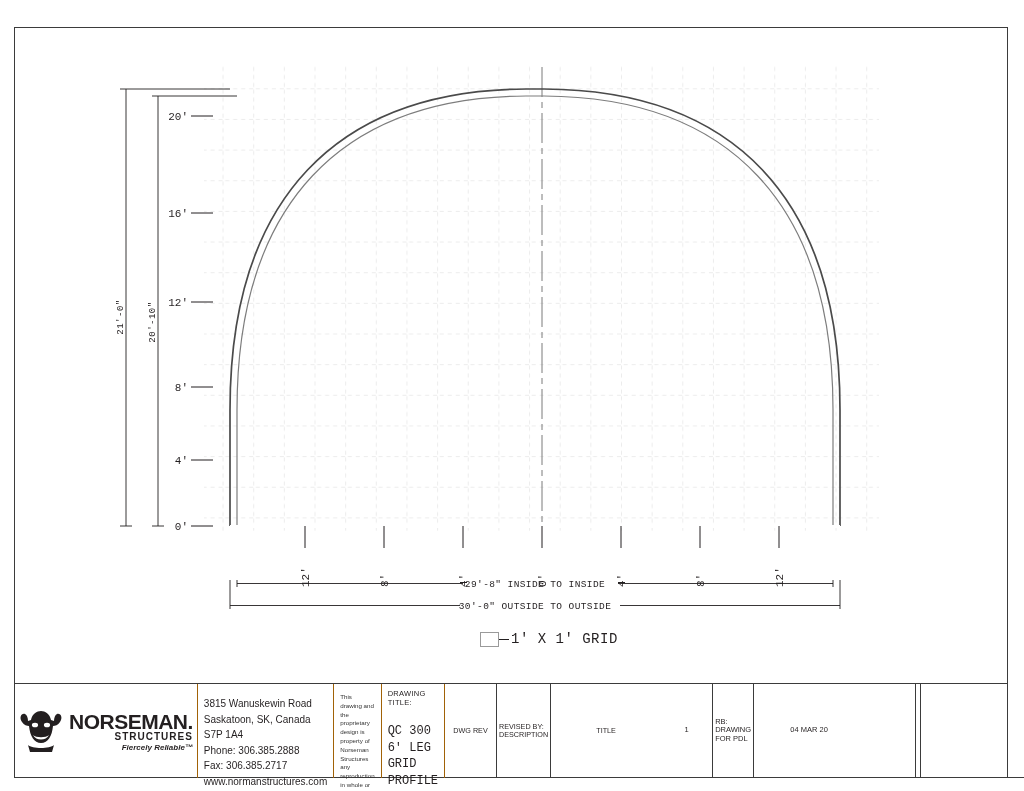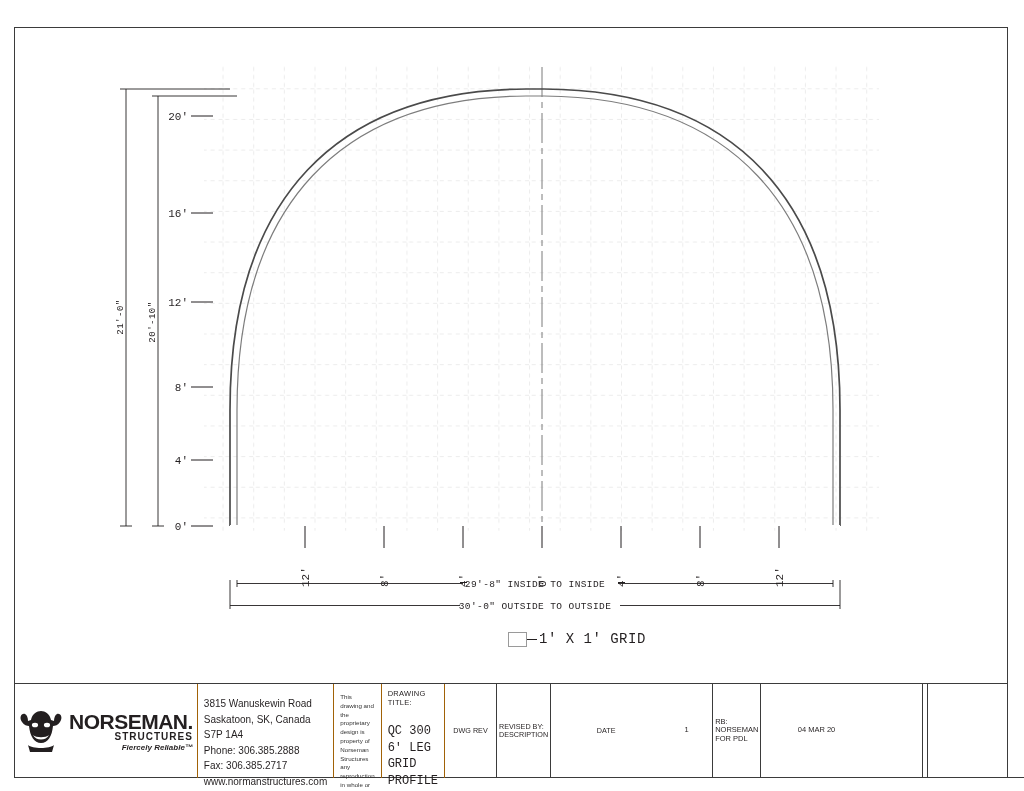"1' X 1' GRID" .legend { margin-left: 28px -> none }
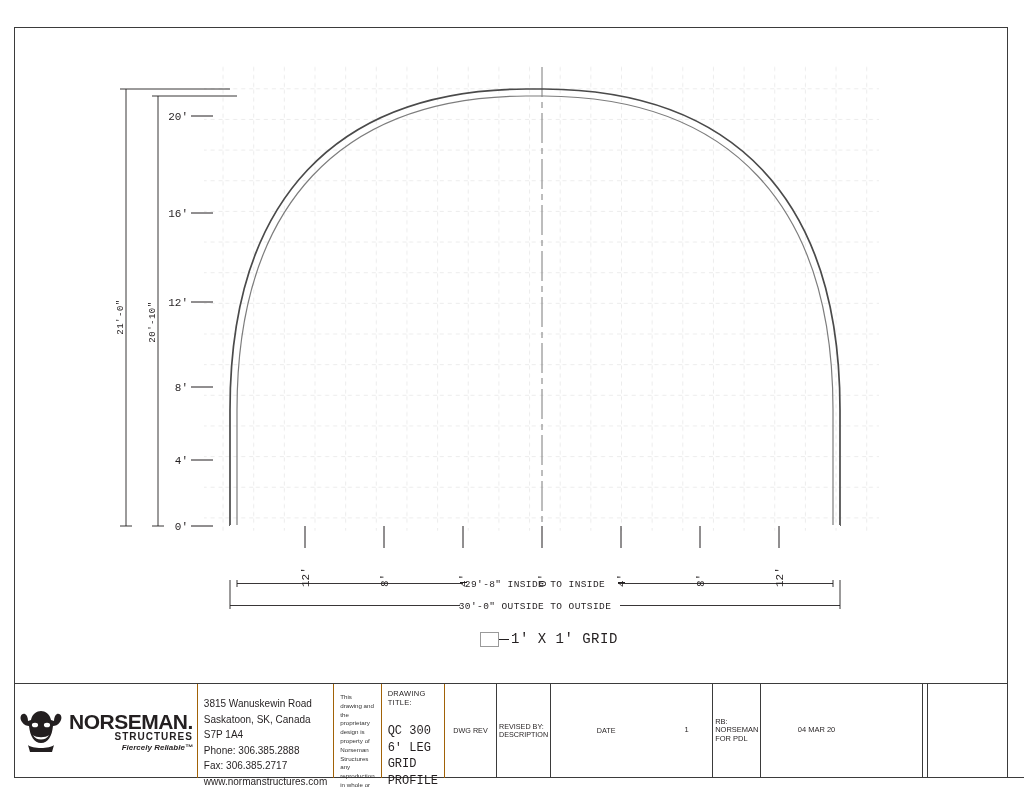"RB: NORSEMAN FOR PDL" div.rev-c2 { text: NORSEMAN -> DRAWING }
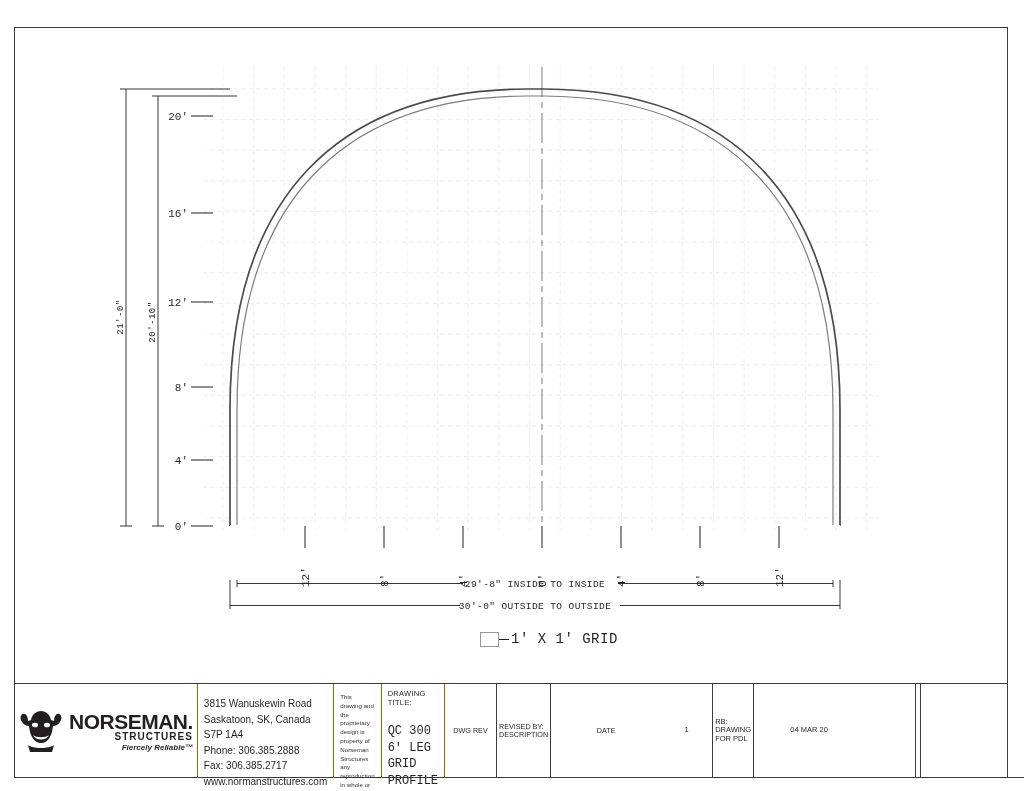"DATE" div.rev-c3 { text: DATE -> TITLE }
